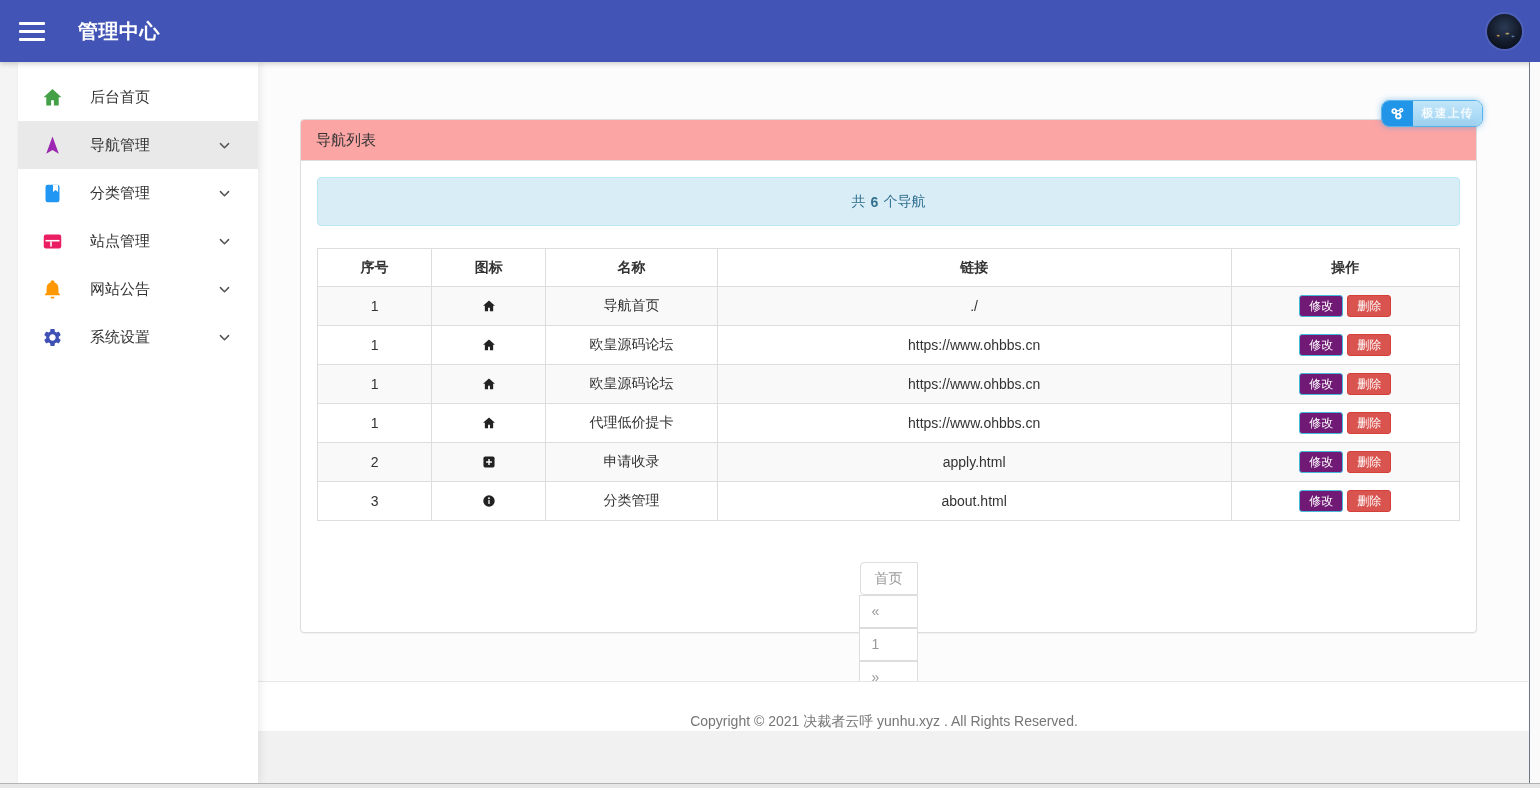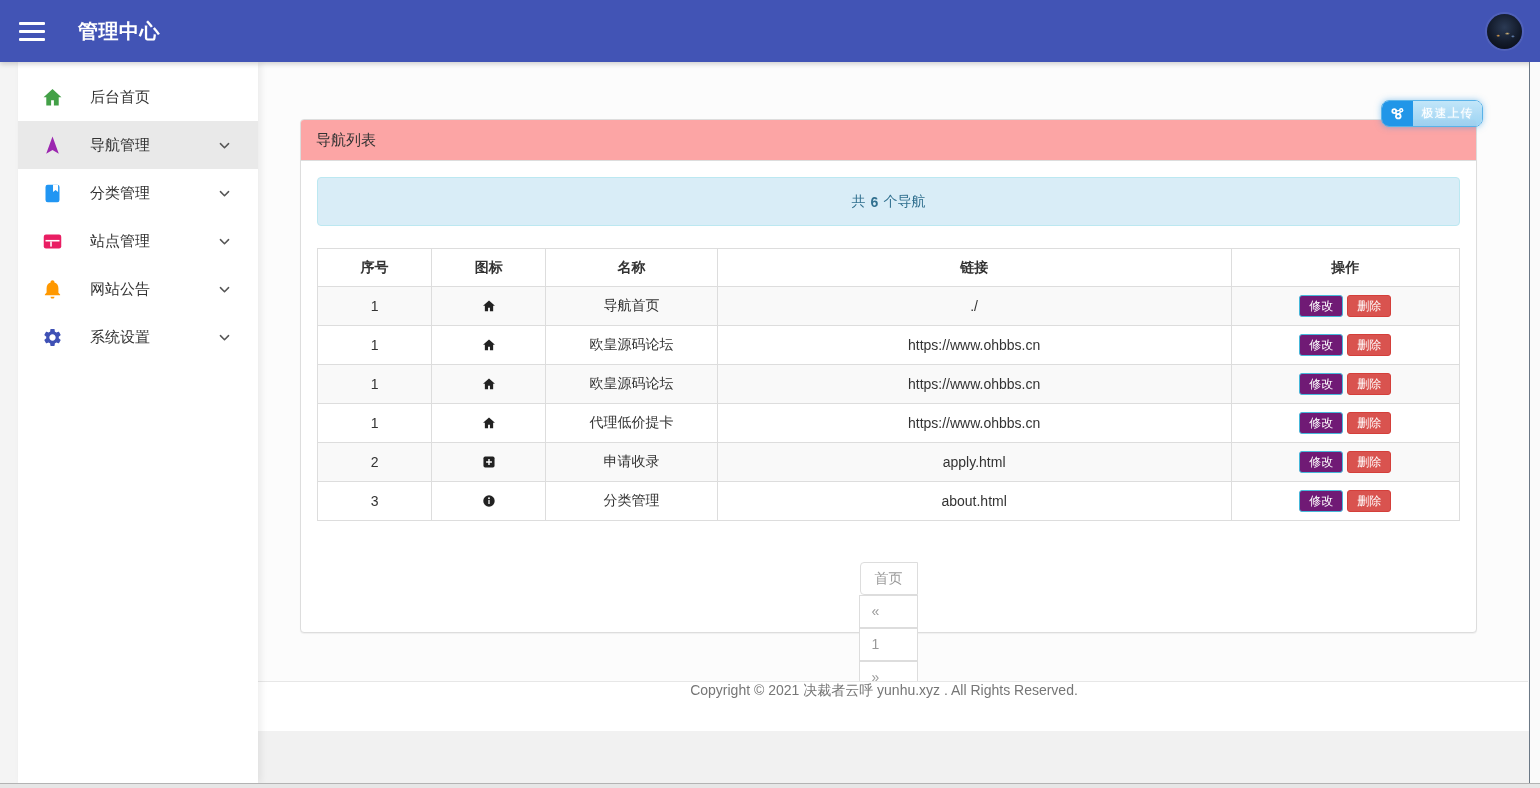"Copyright © 2021 决裁者云呼 yunhu.xyz" .footer { align-items: flex-start -> flex-end }
